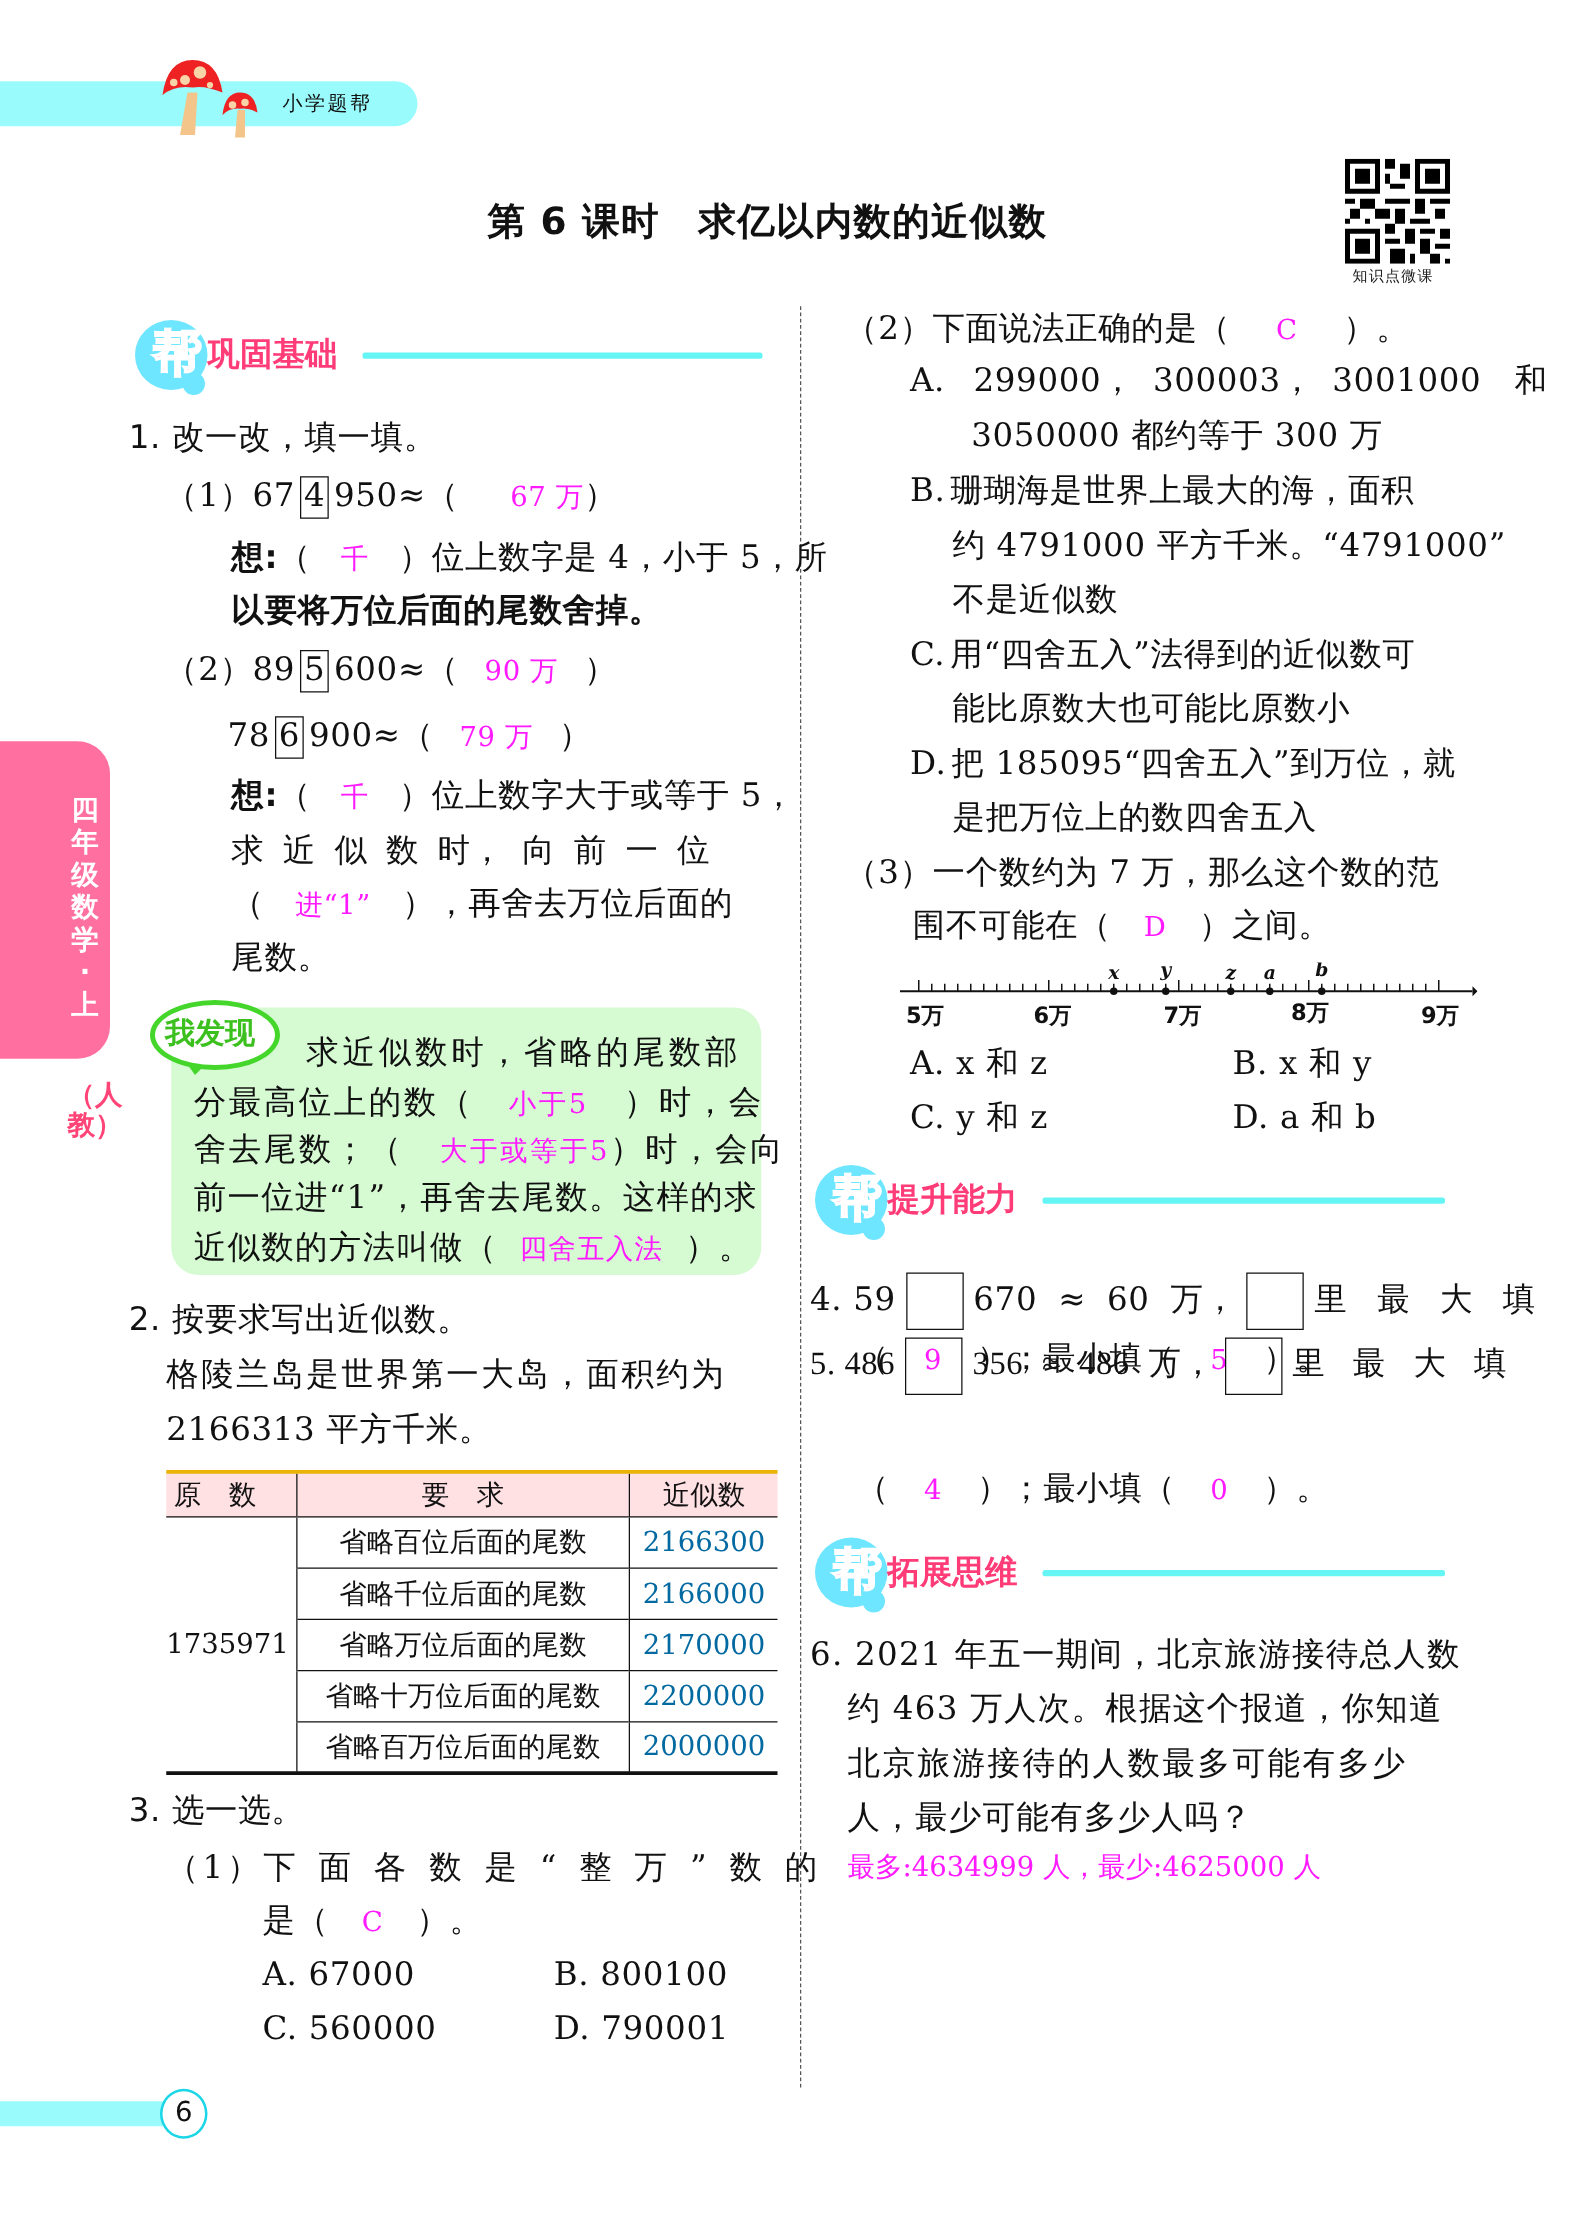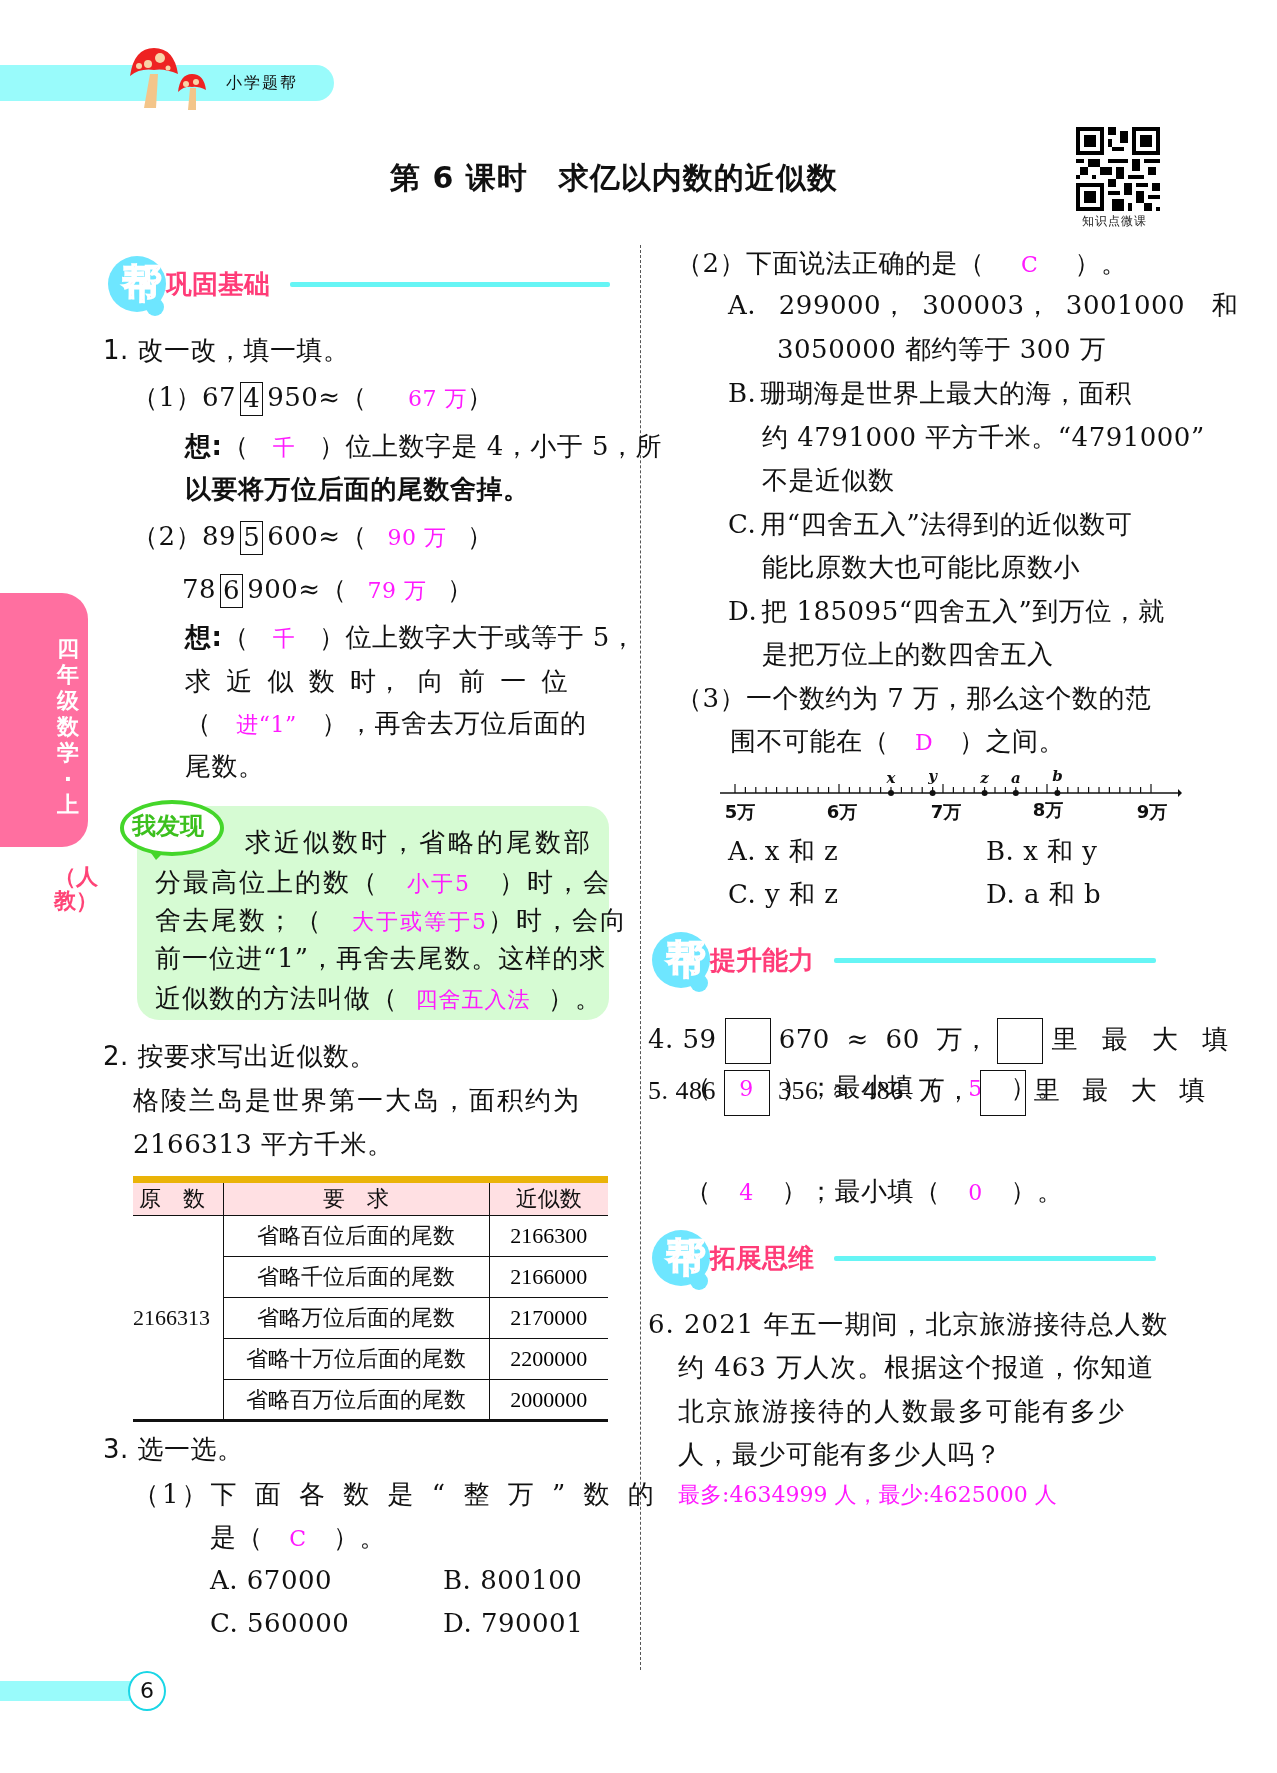"原 数" #tbl { border-top: 7px solid #eab308 -> 3px solid #eab308; font-family: Liberation Serif, serif -> none }
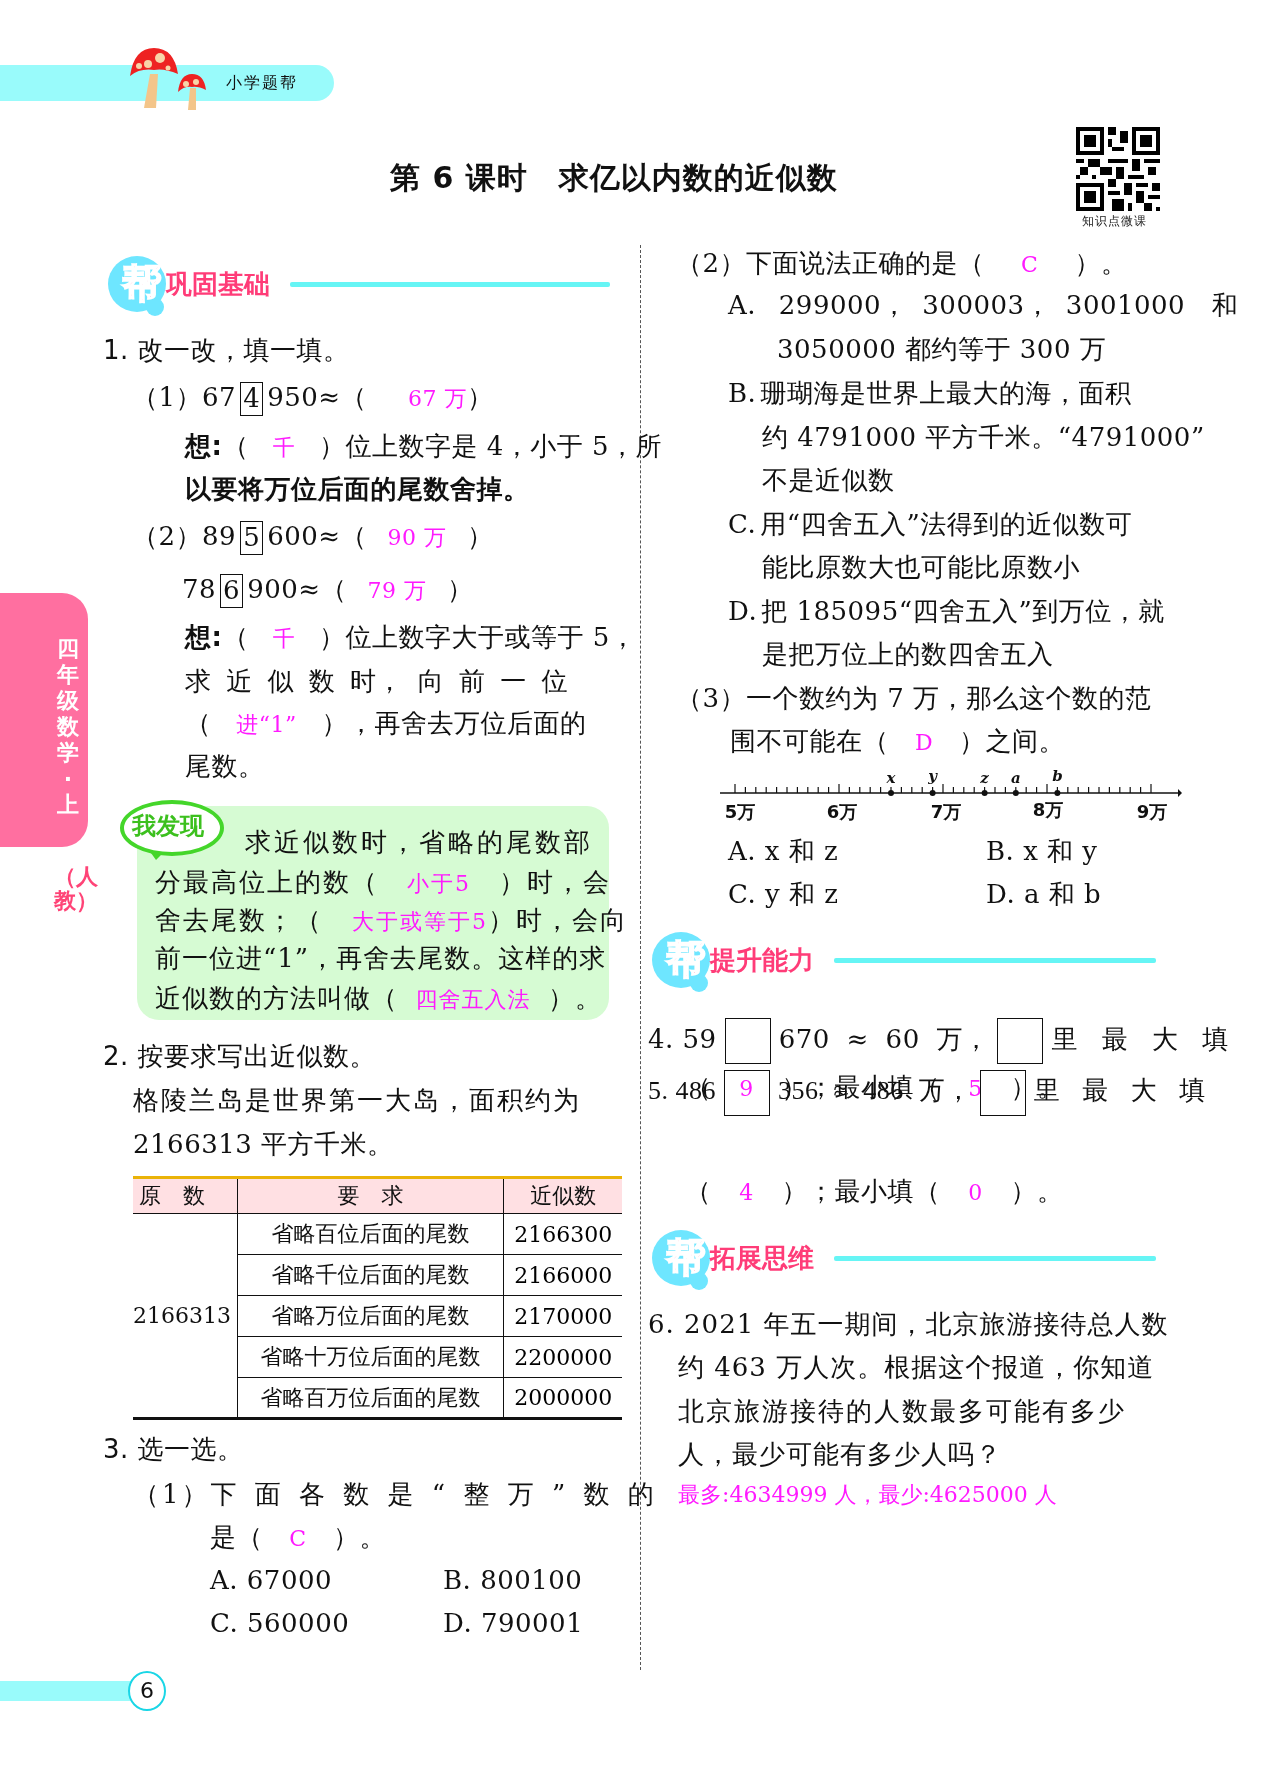"2166300" #tbl td.val { color: #000000 -> #0369a1 }
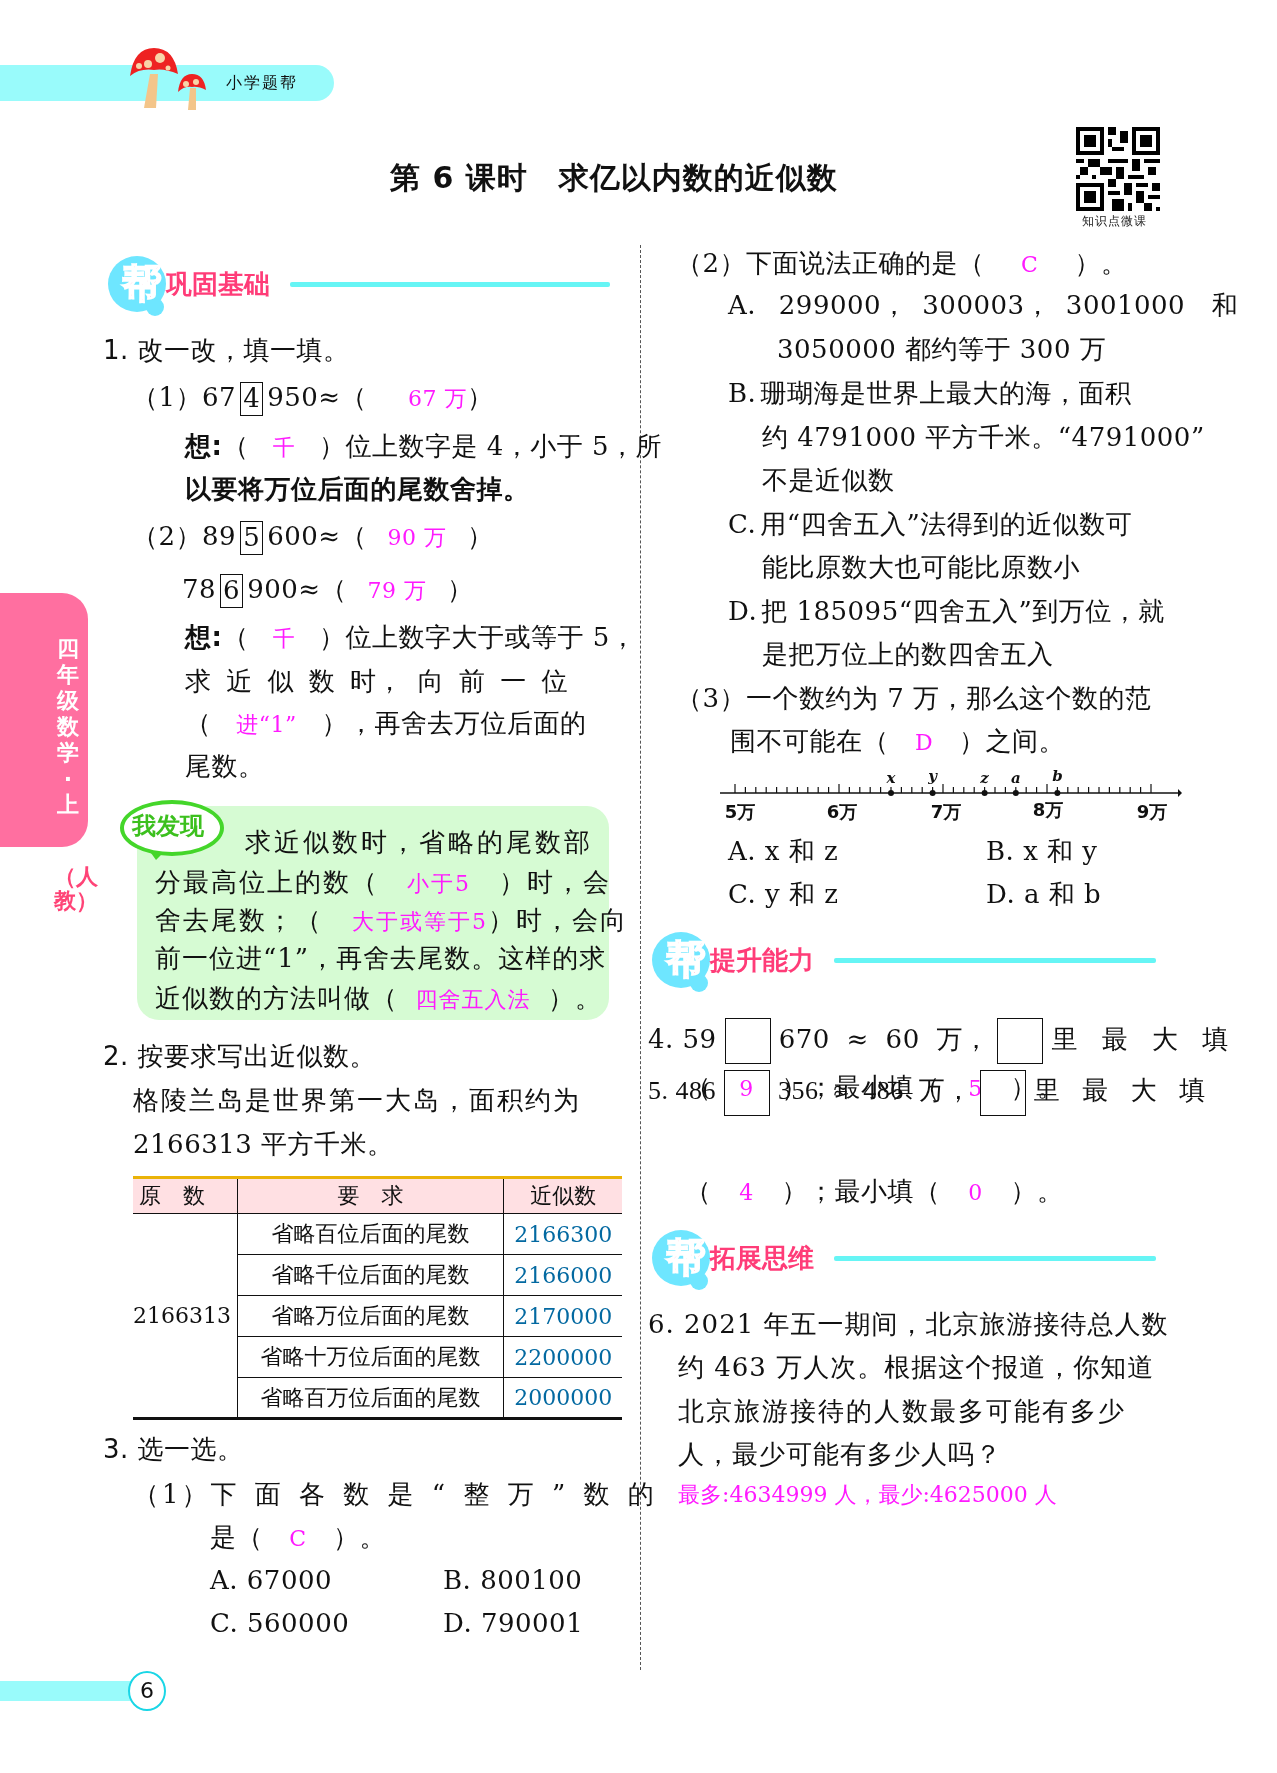"2166313" td.orig { text: 2166313 -> 1735971 }
